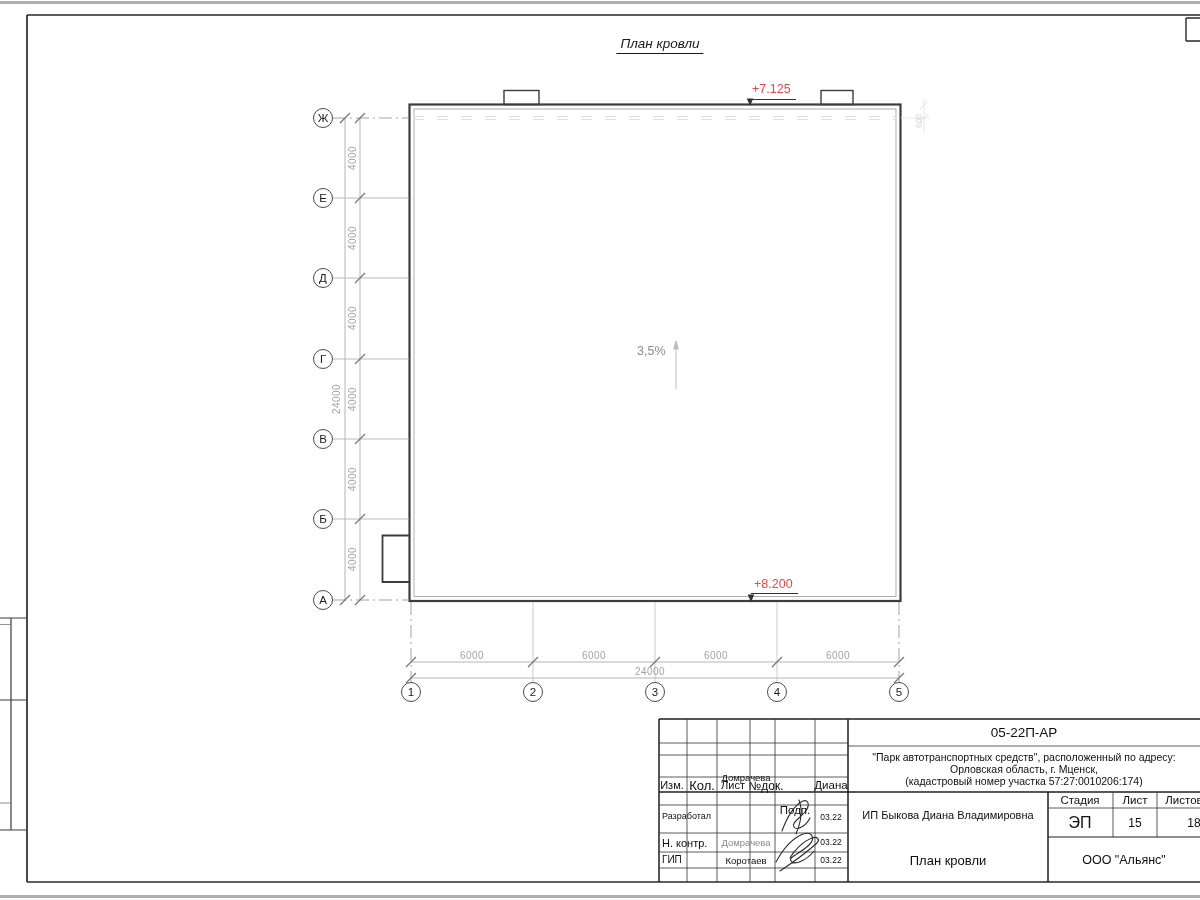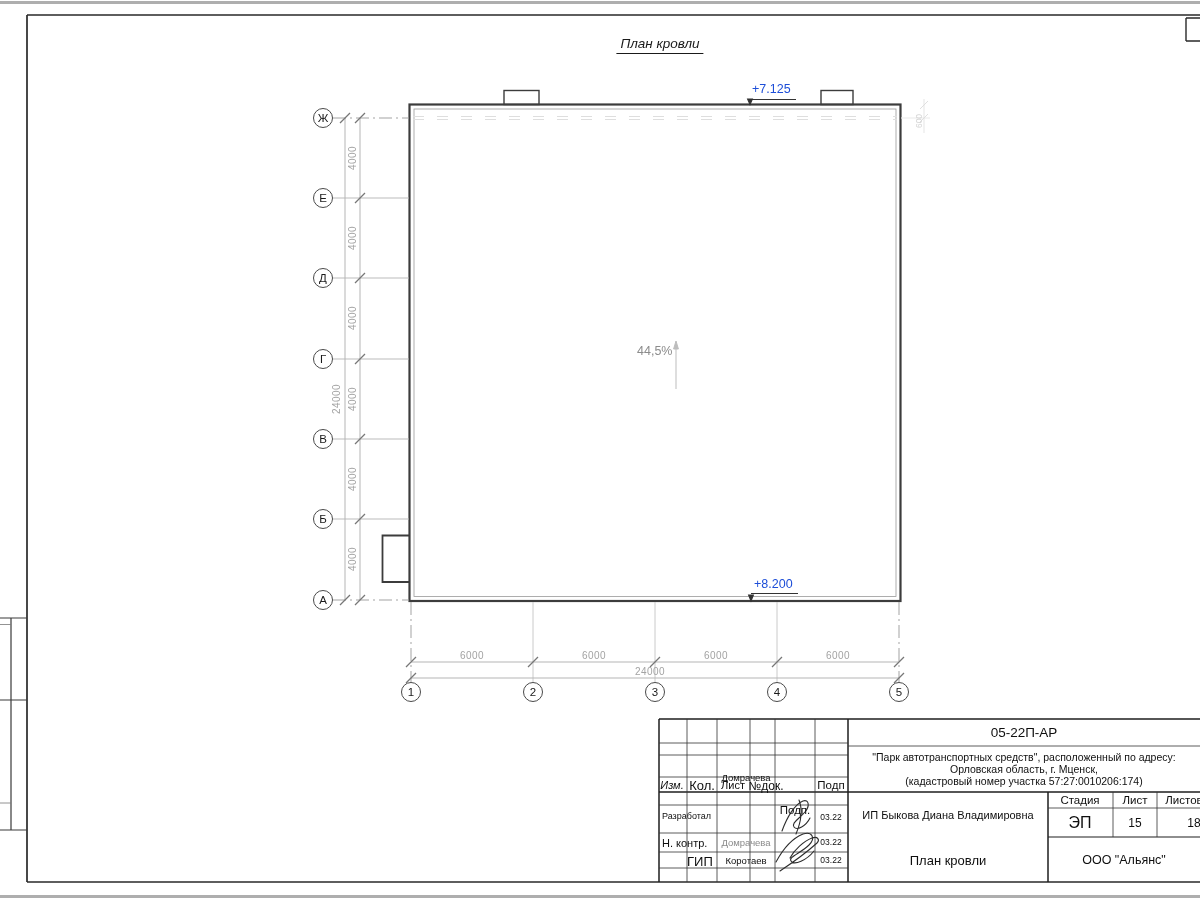"+7.125" .elev { color: #1d4ed8 -> #ef4444 }
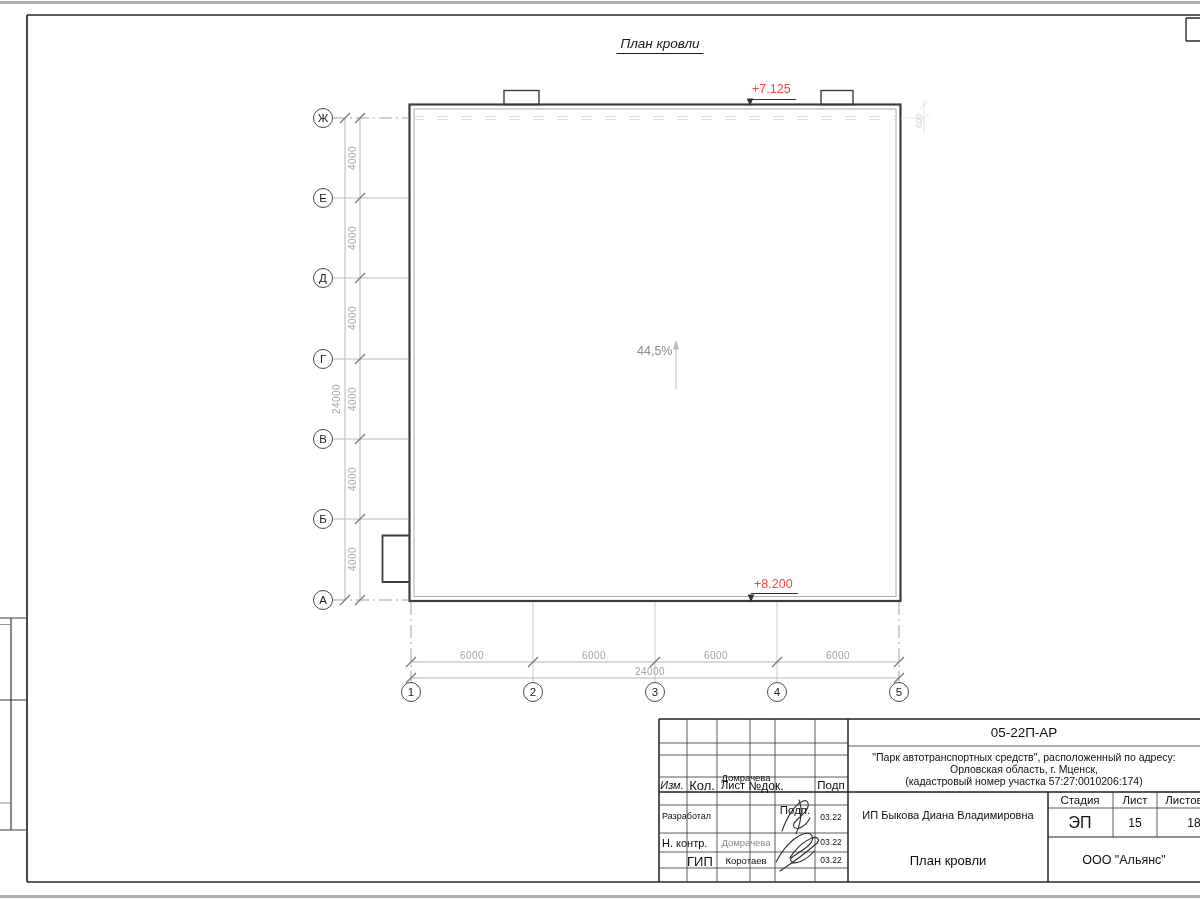"44,5%" div.txt { text: 44,5% -> 3,5% }
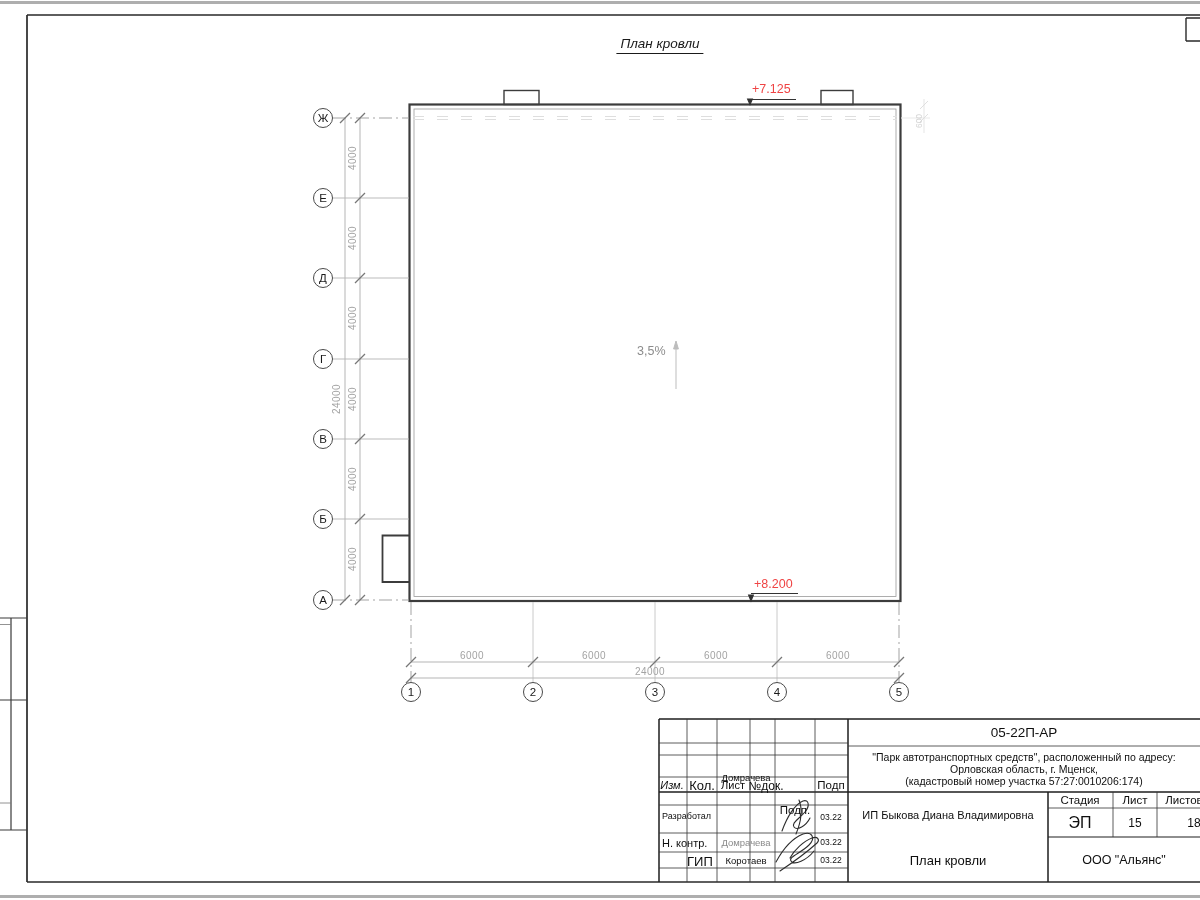"Изм." div.txt { font-style: italic -> none }
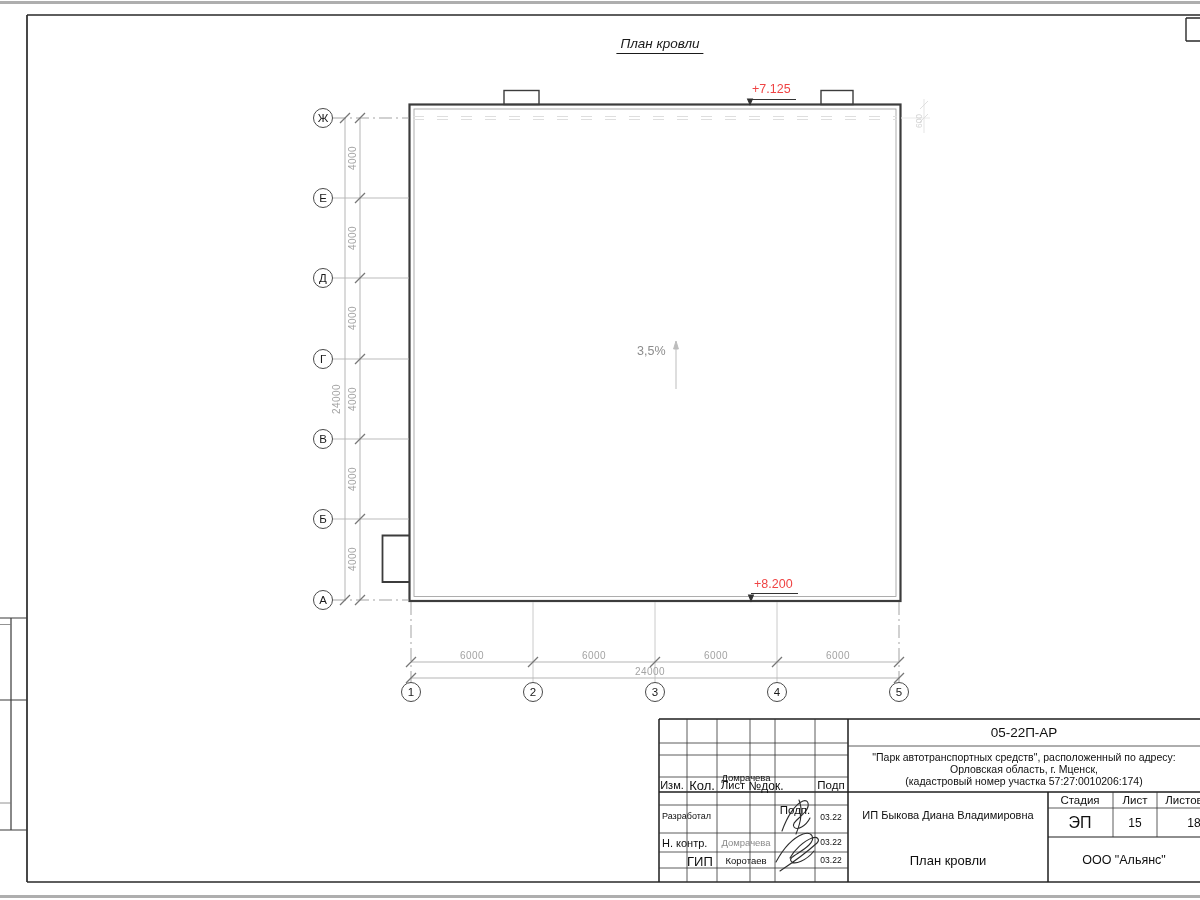"Подп" div.txt { text: Подп -> Диана }
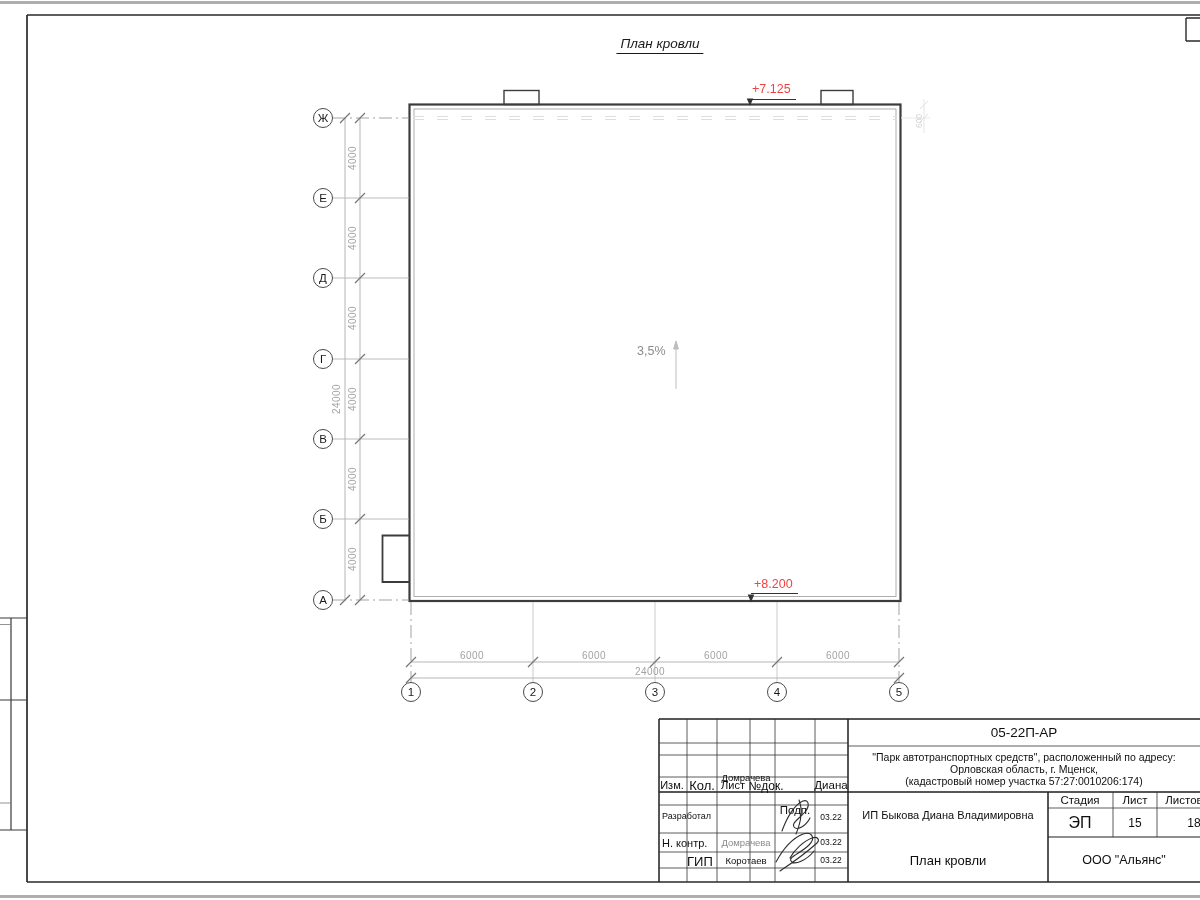"ГИП" div.txt { font-size: 13px -> 10px; left: 687px -> 662px }
